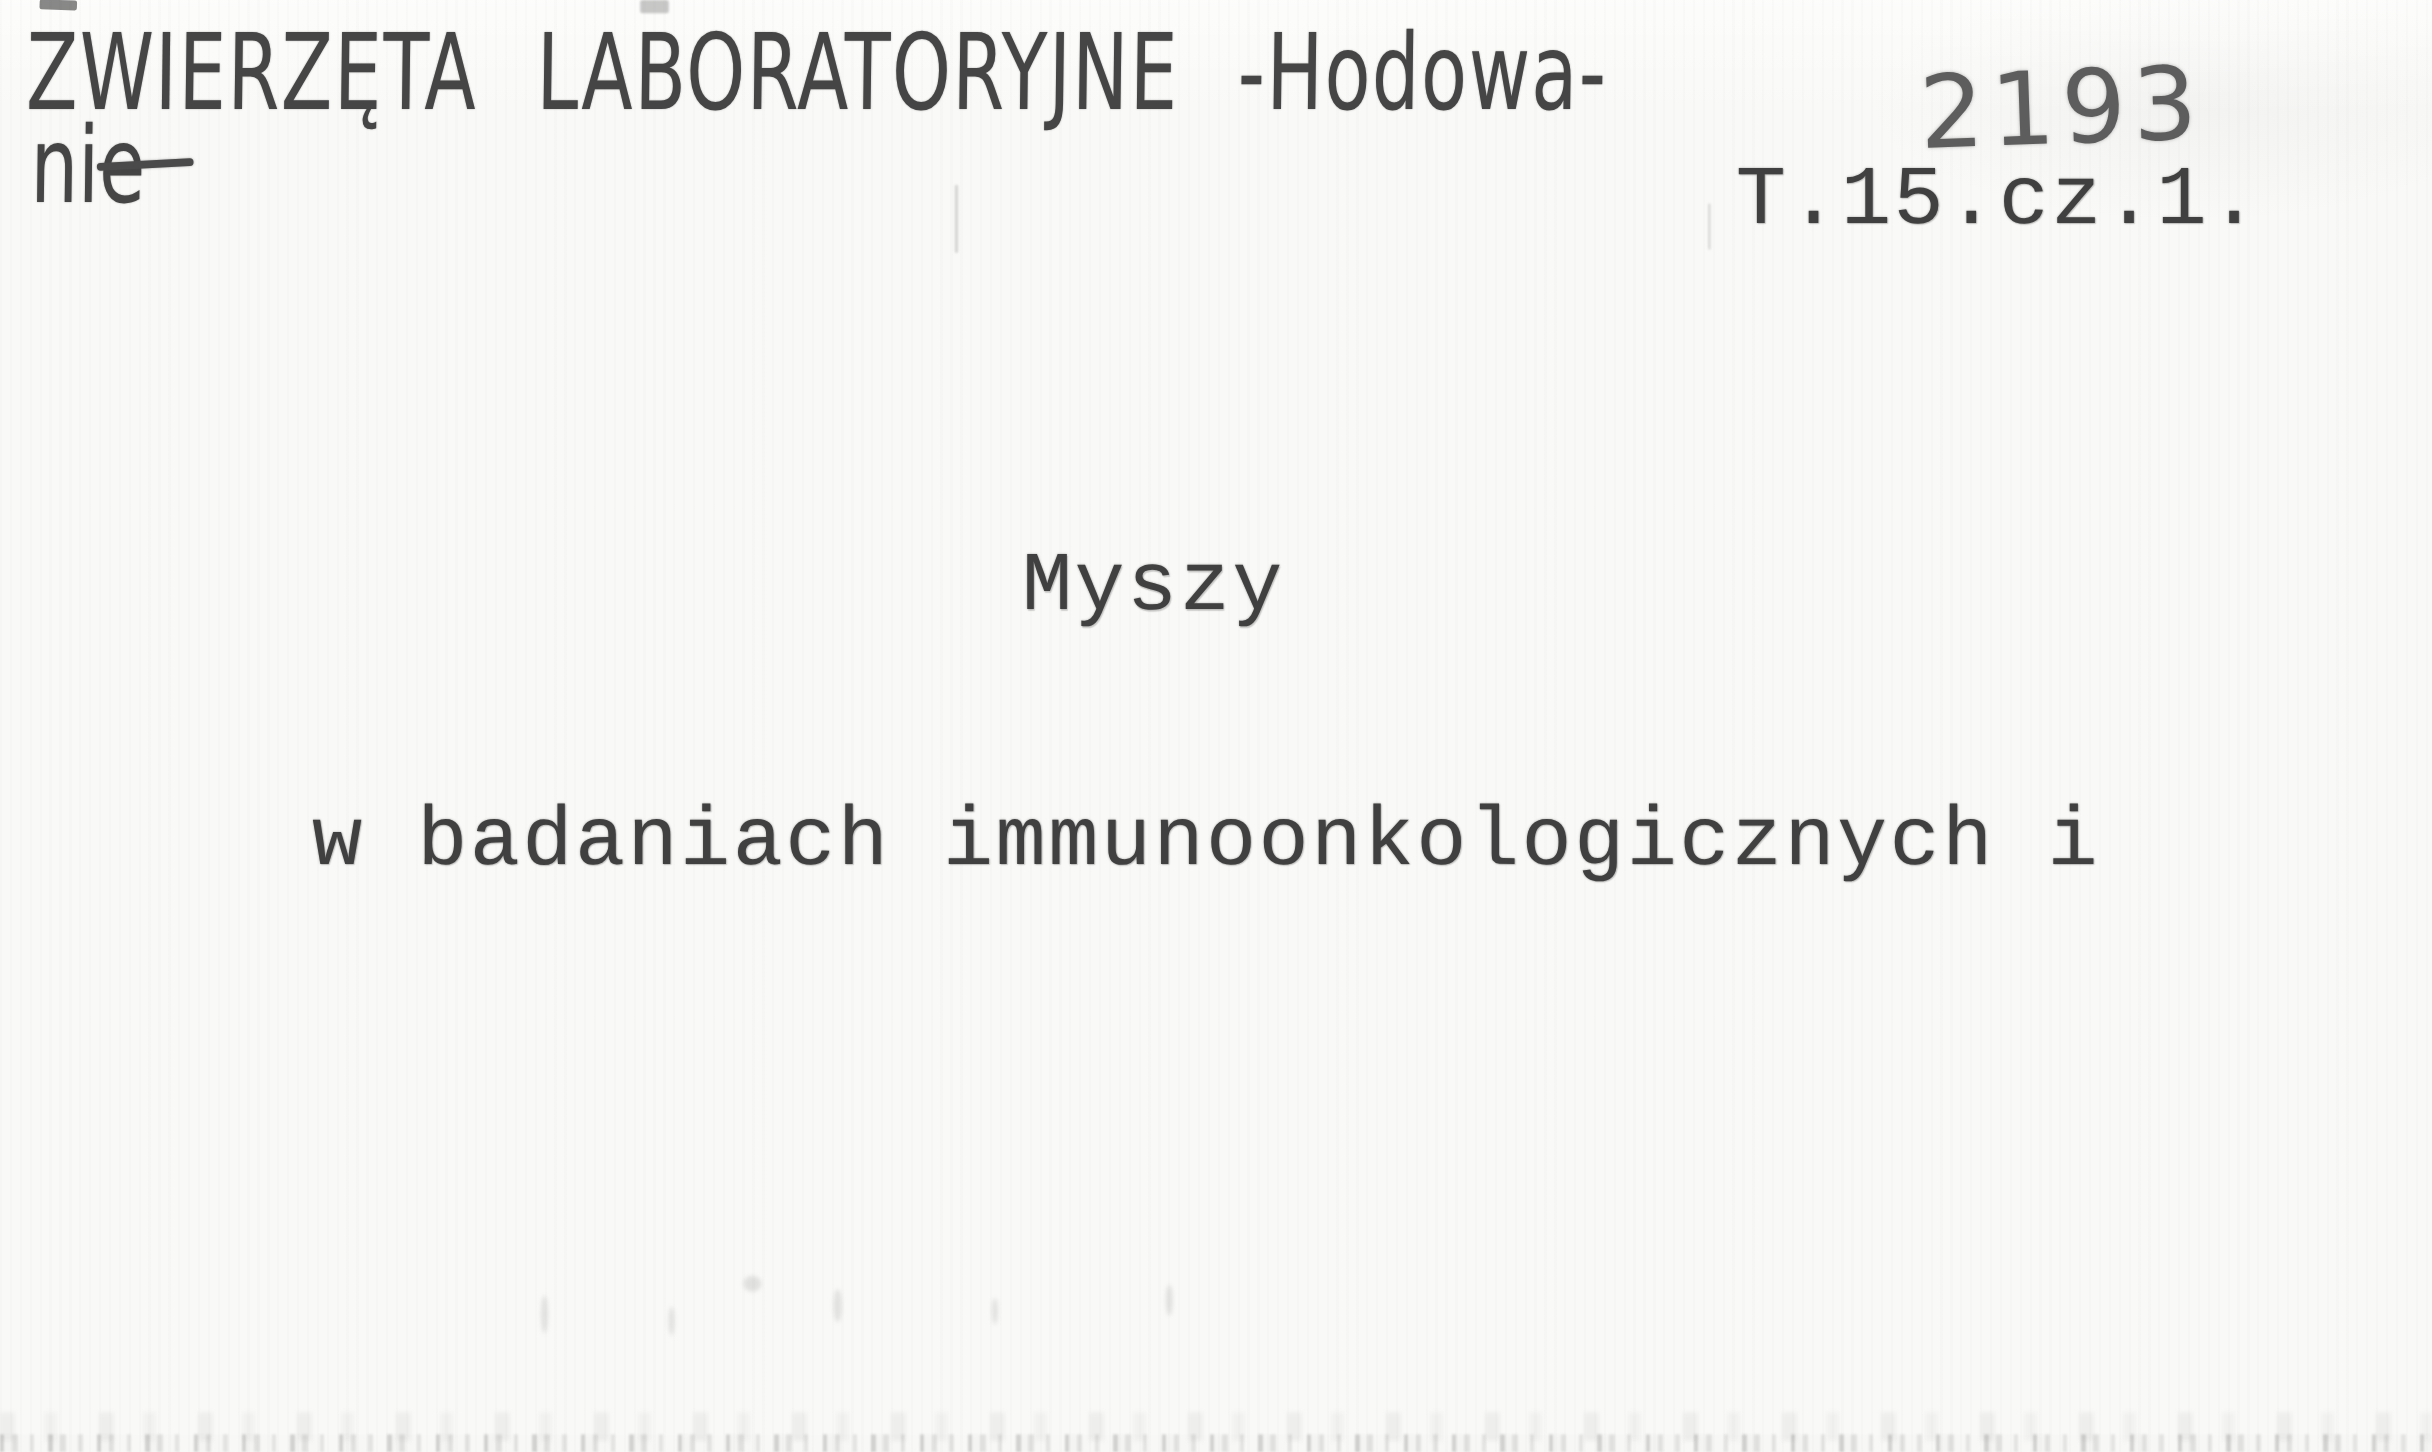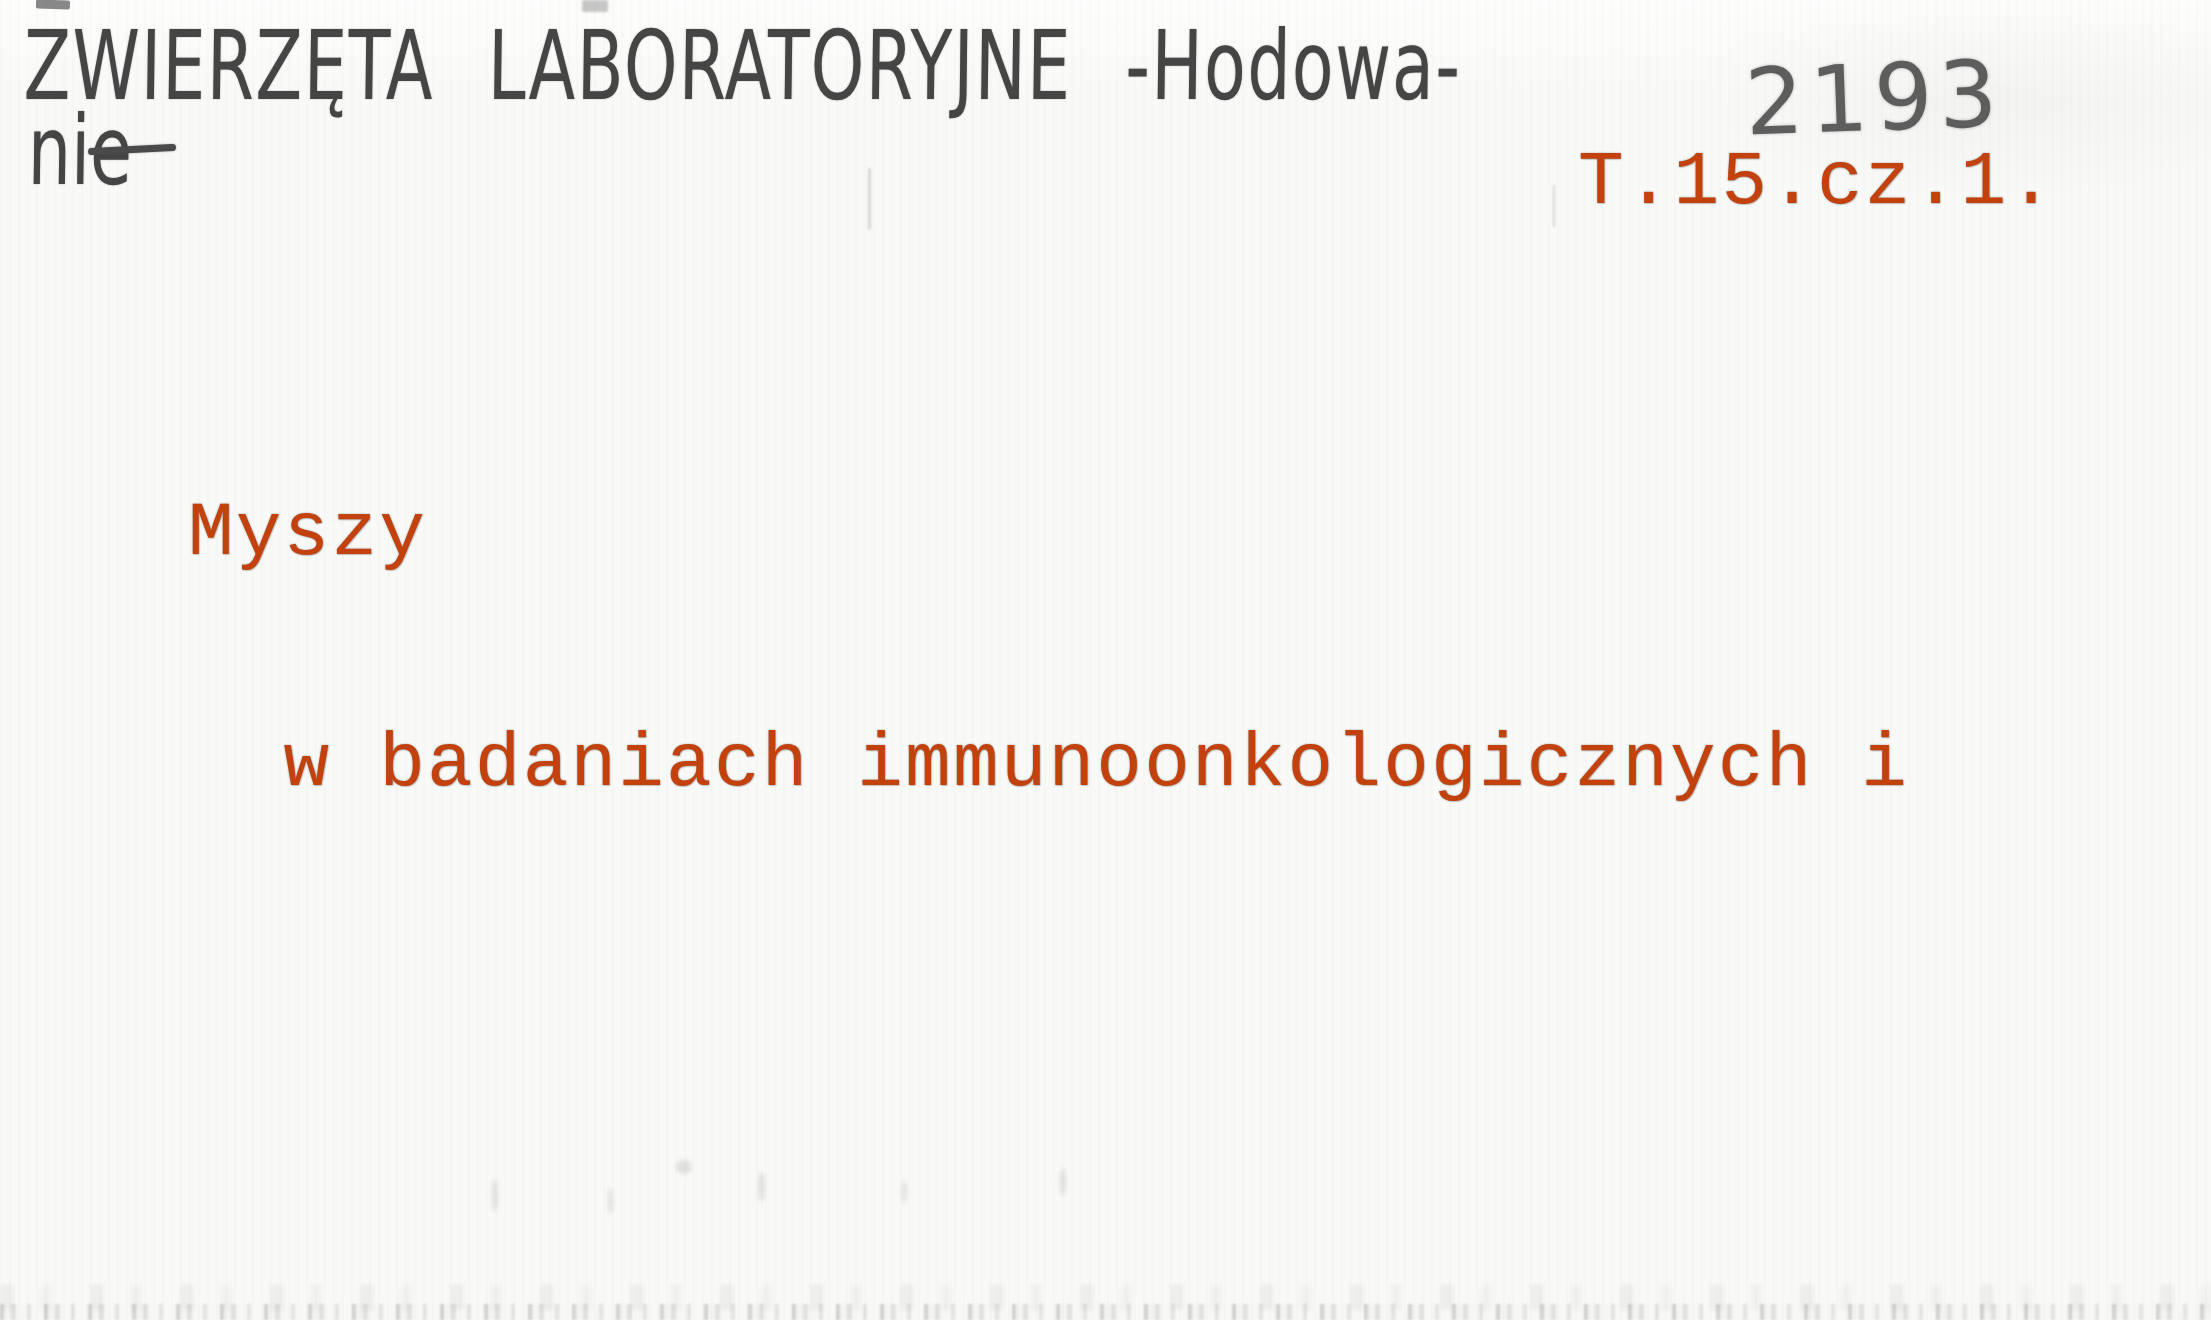"T.15.cz.1." .typed { color: #c2410c -> #404040 }
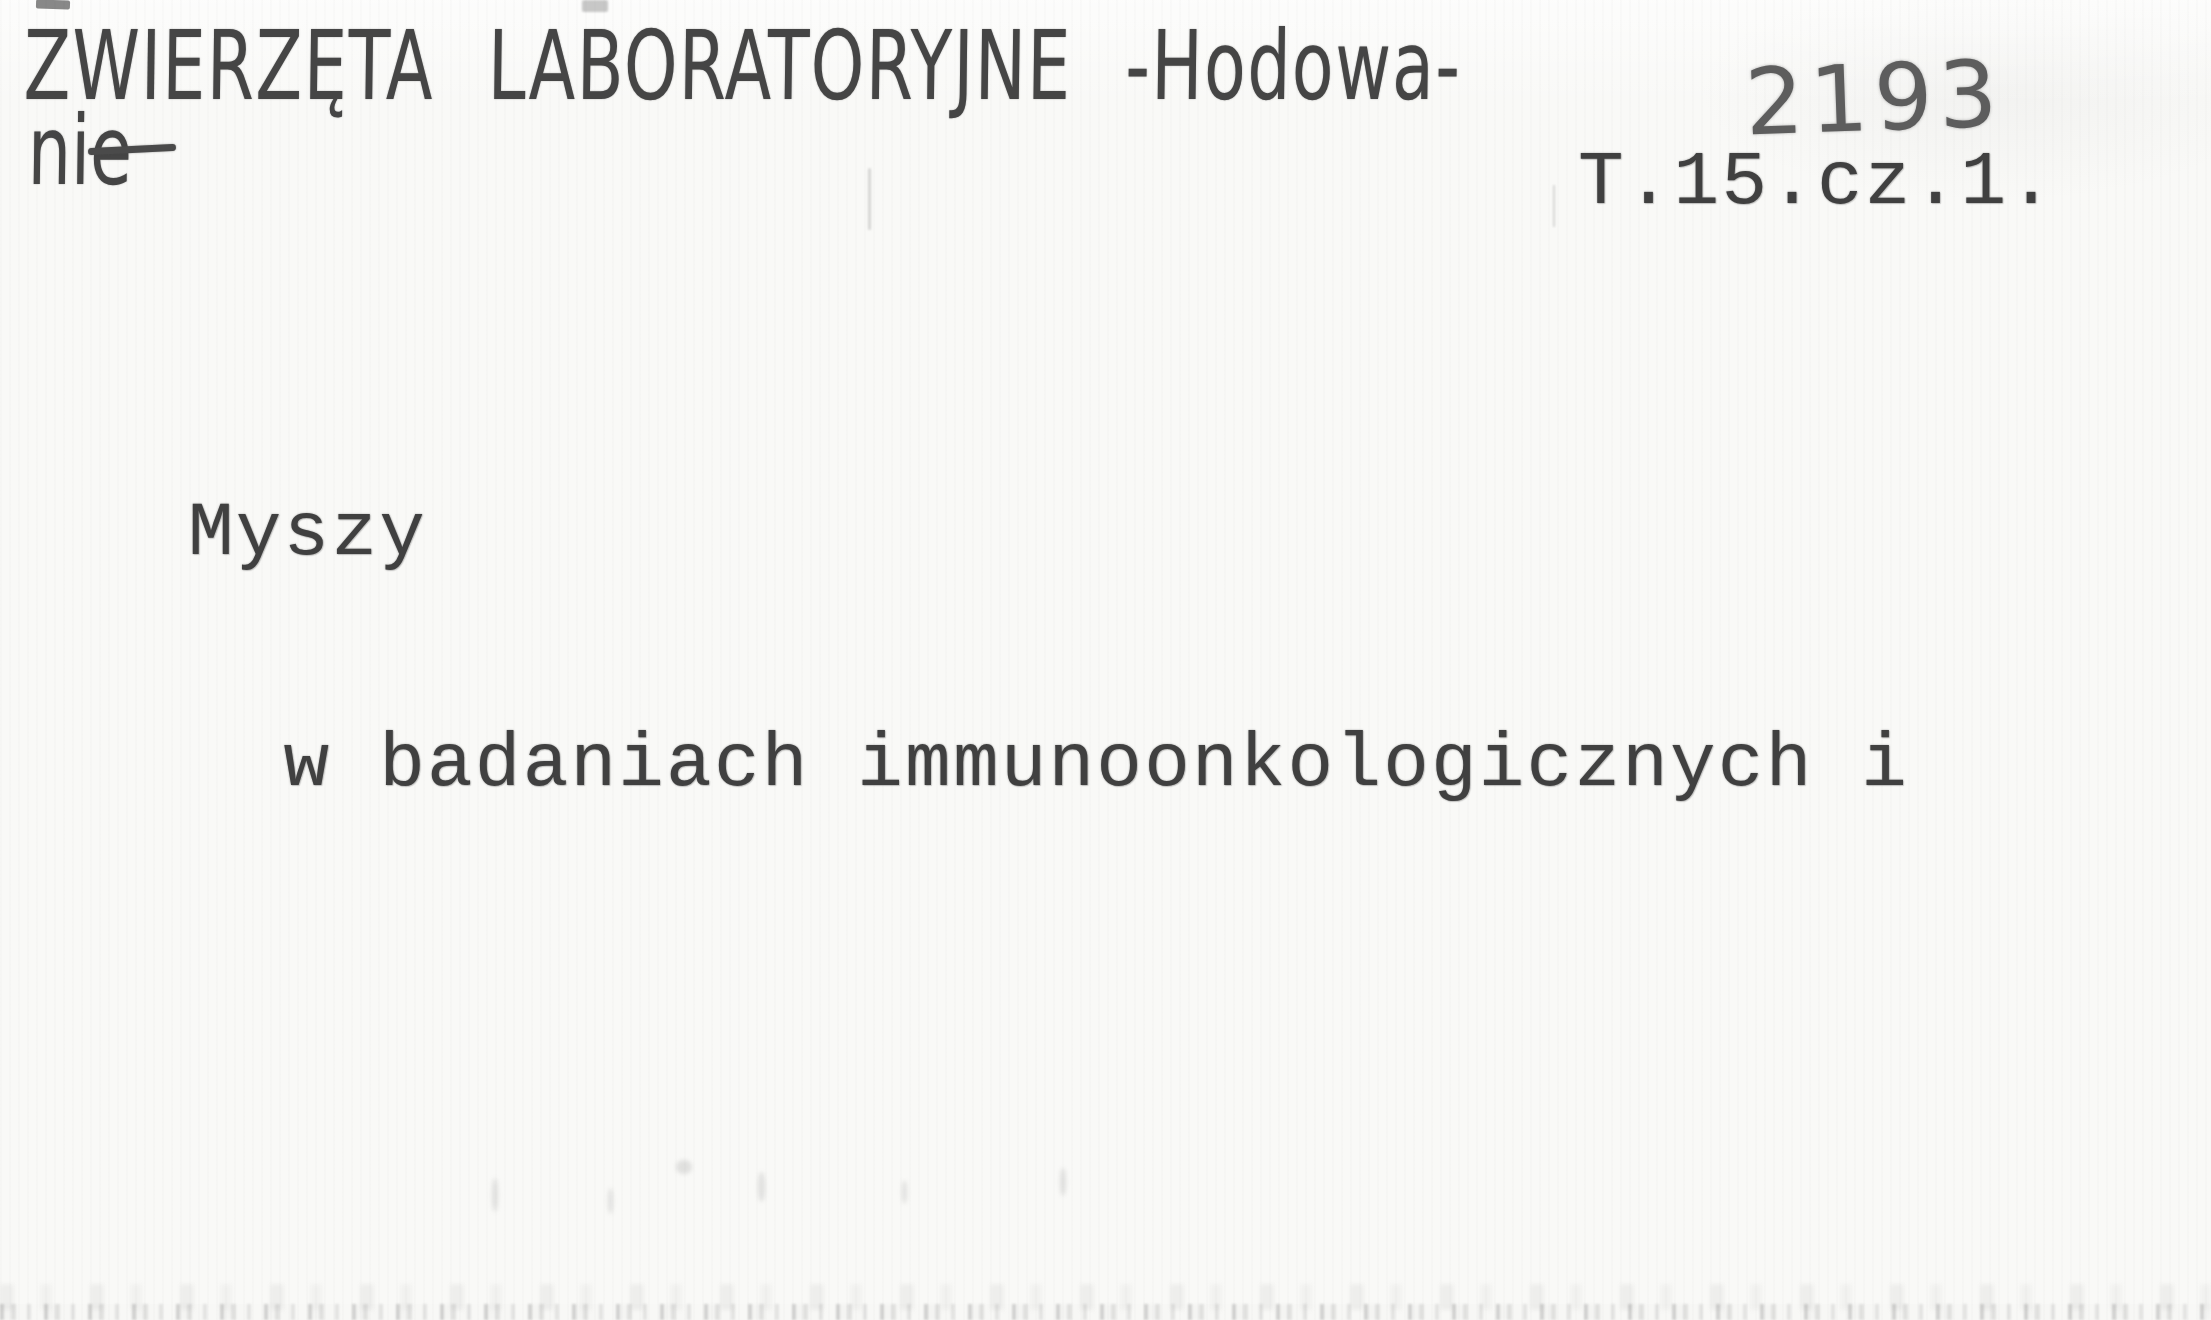"Myszy" .entry-line { text-align: none -> center }
